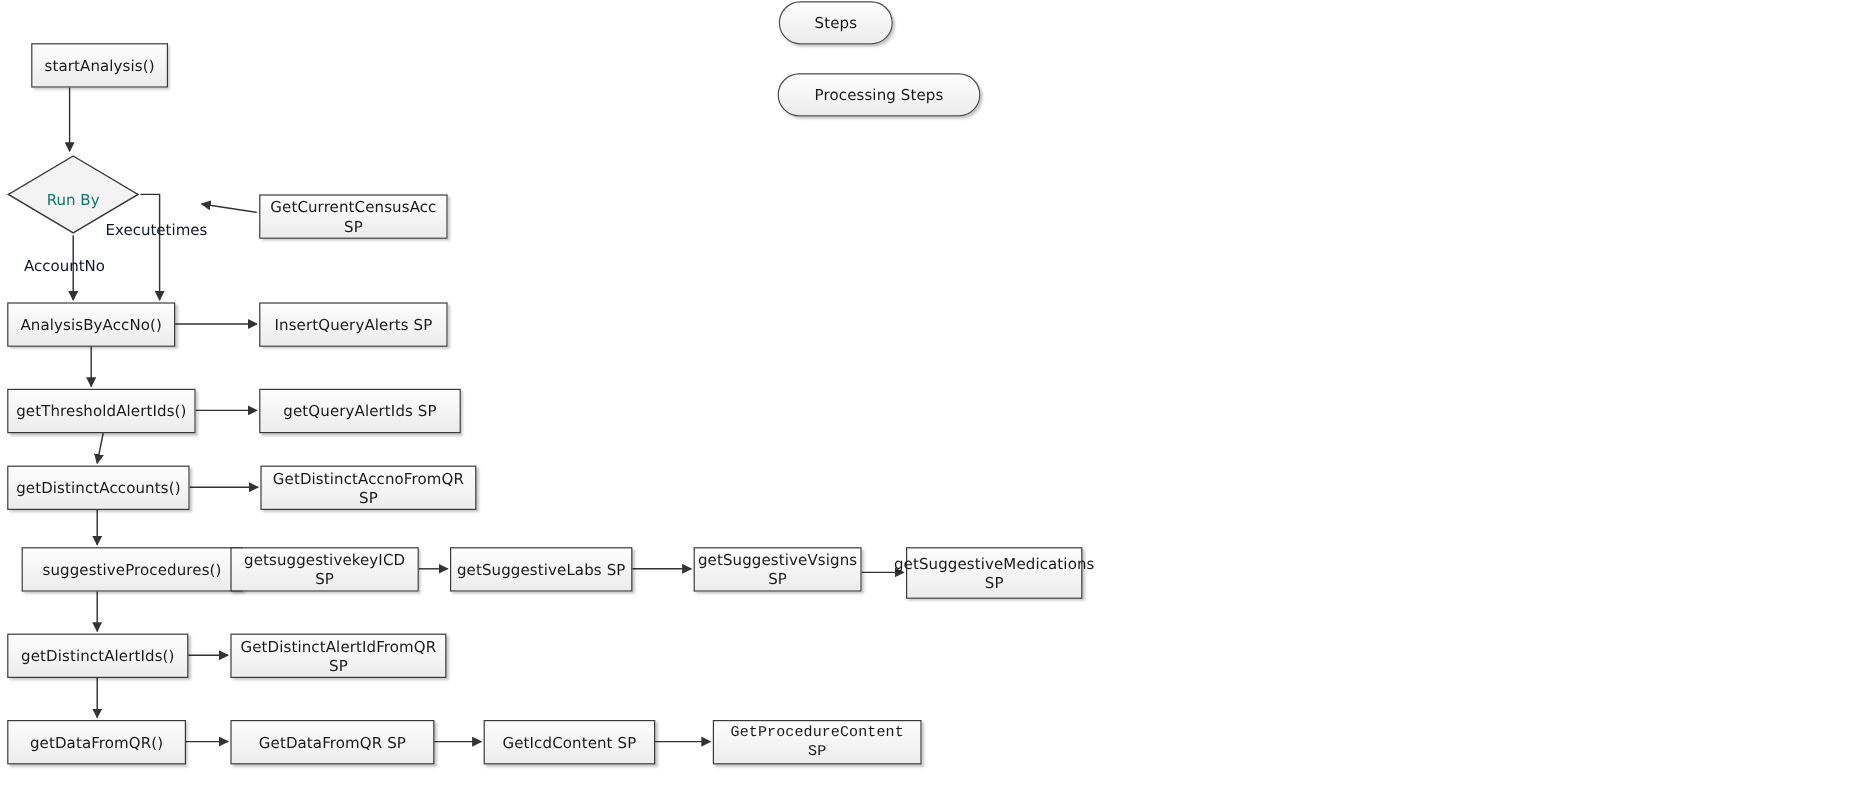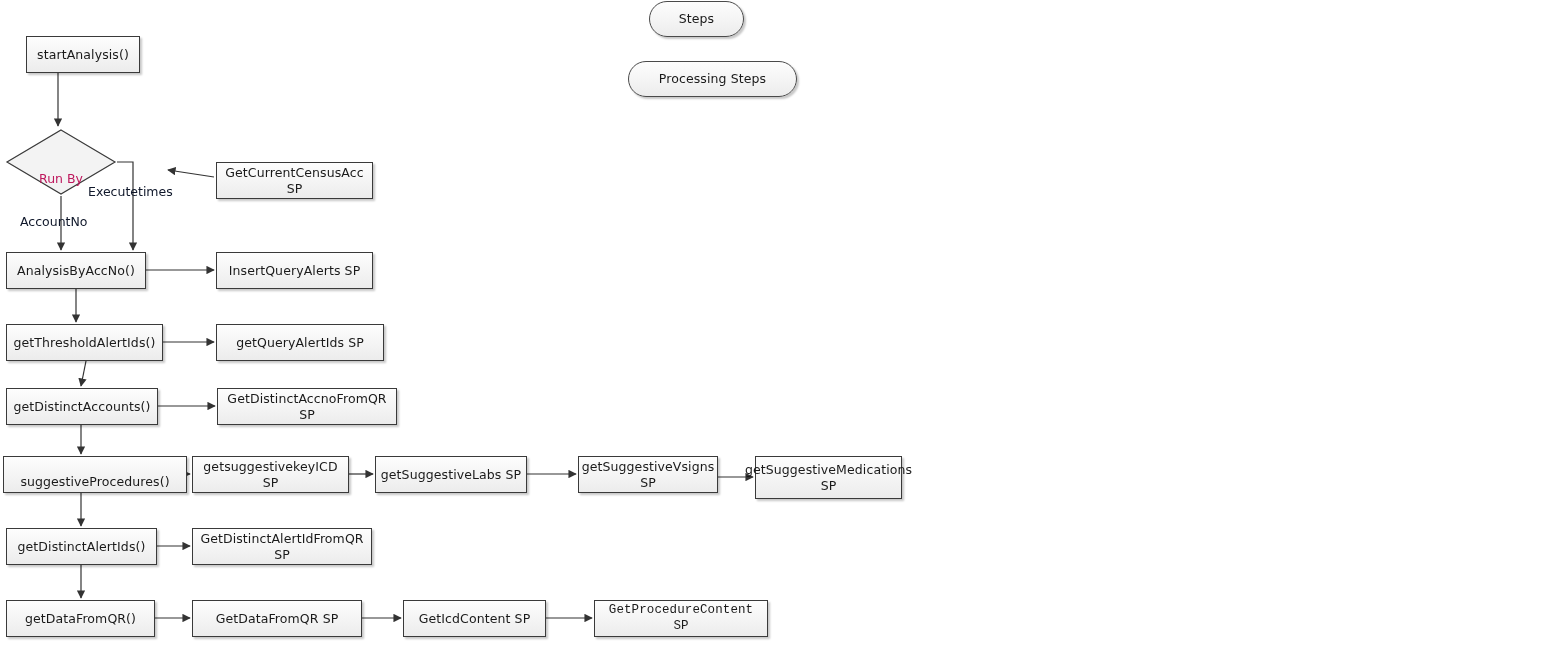"Processing Steps" div.node { left: 628px -> 648px }
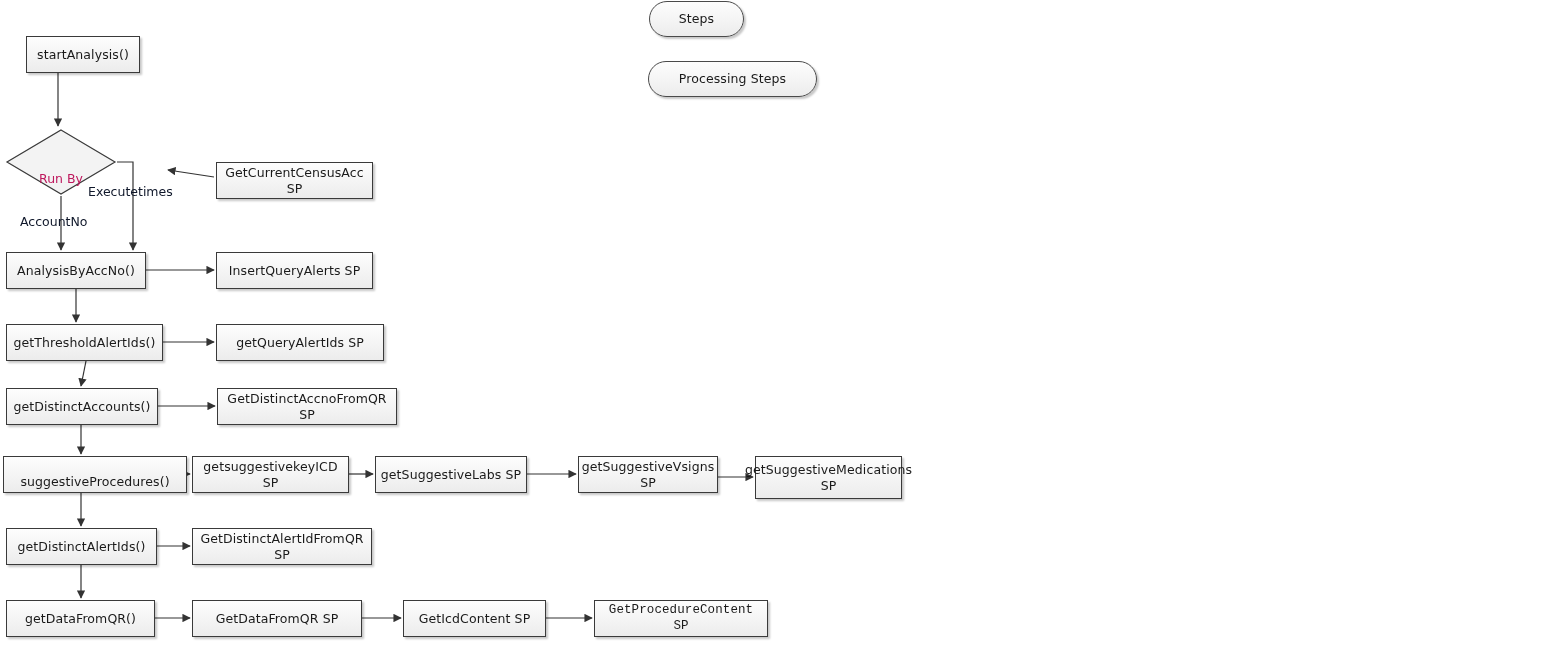"Run By" .diamond-label { color: #be185d -> #0f766e; top: 16px -> 4px }
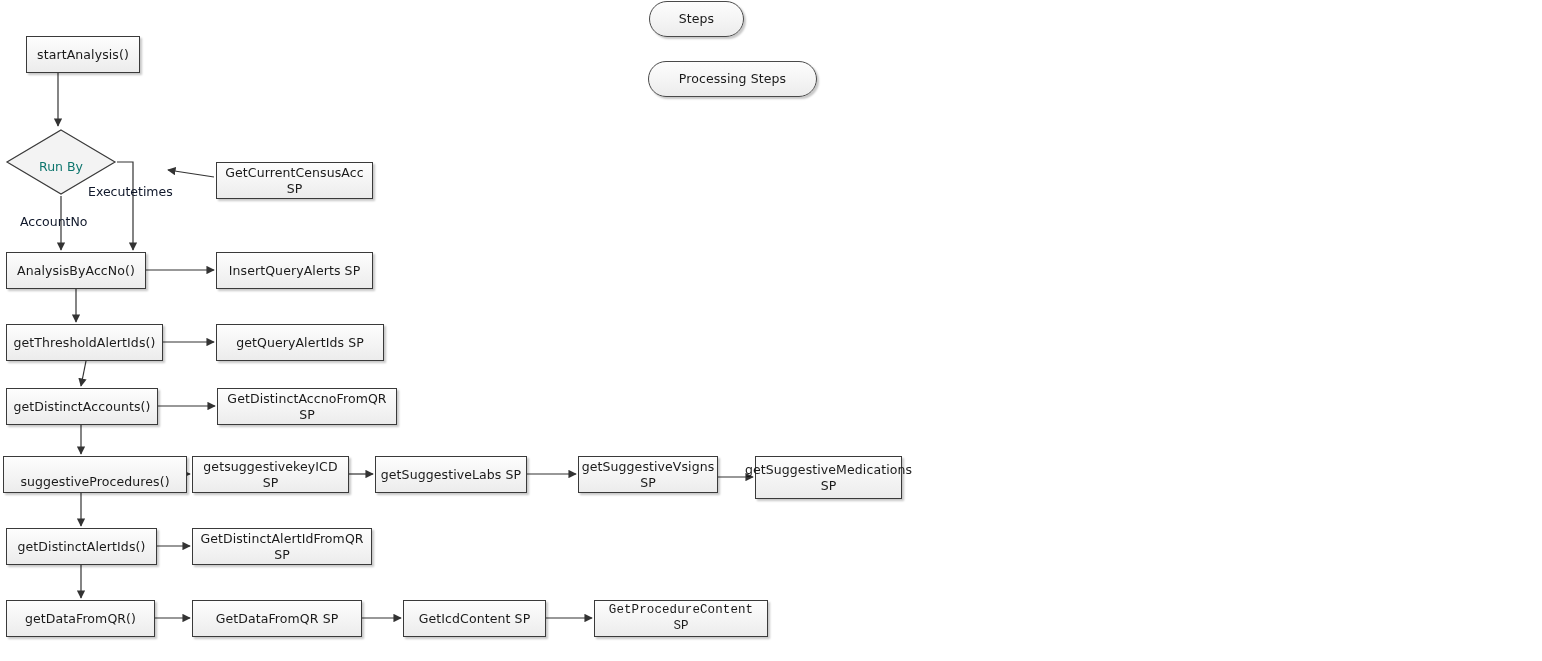"suggestiveProcedures()" div.node { align-items: flex-end -> none; left: 3px -> 18px }
